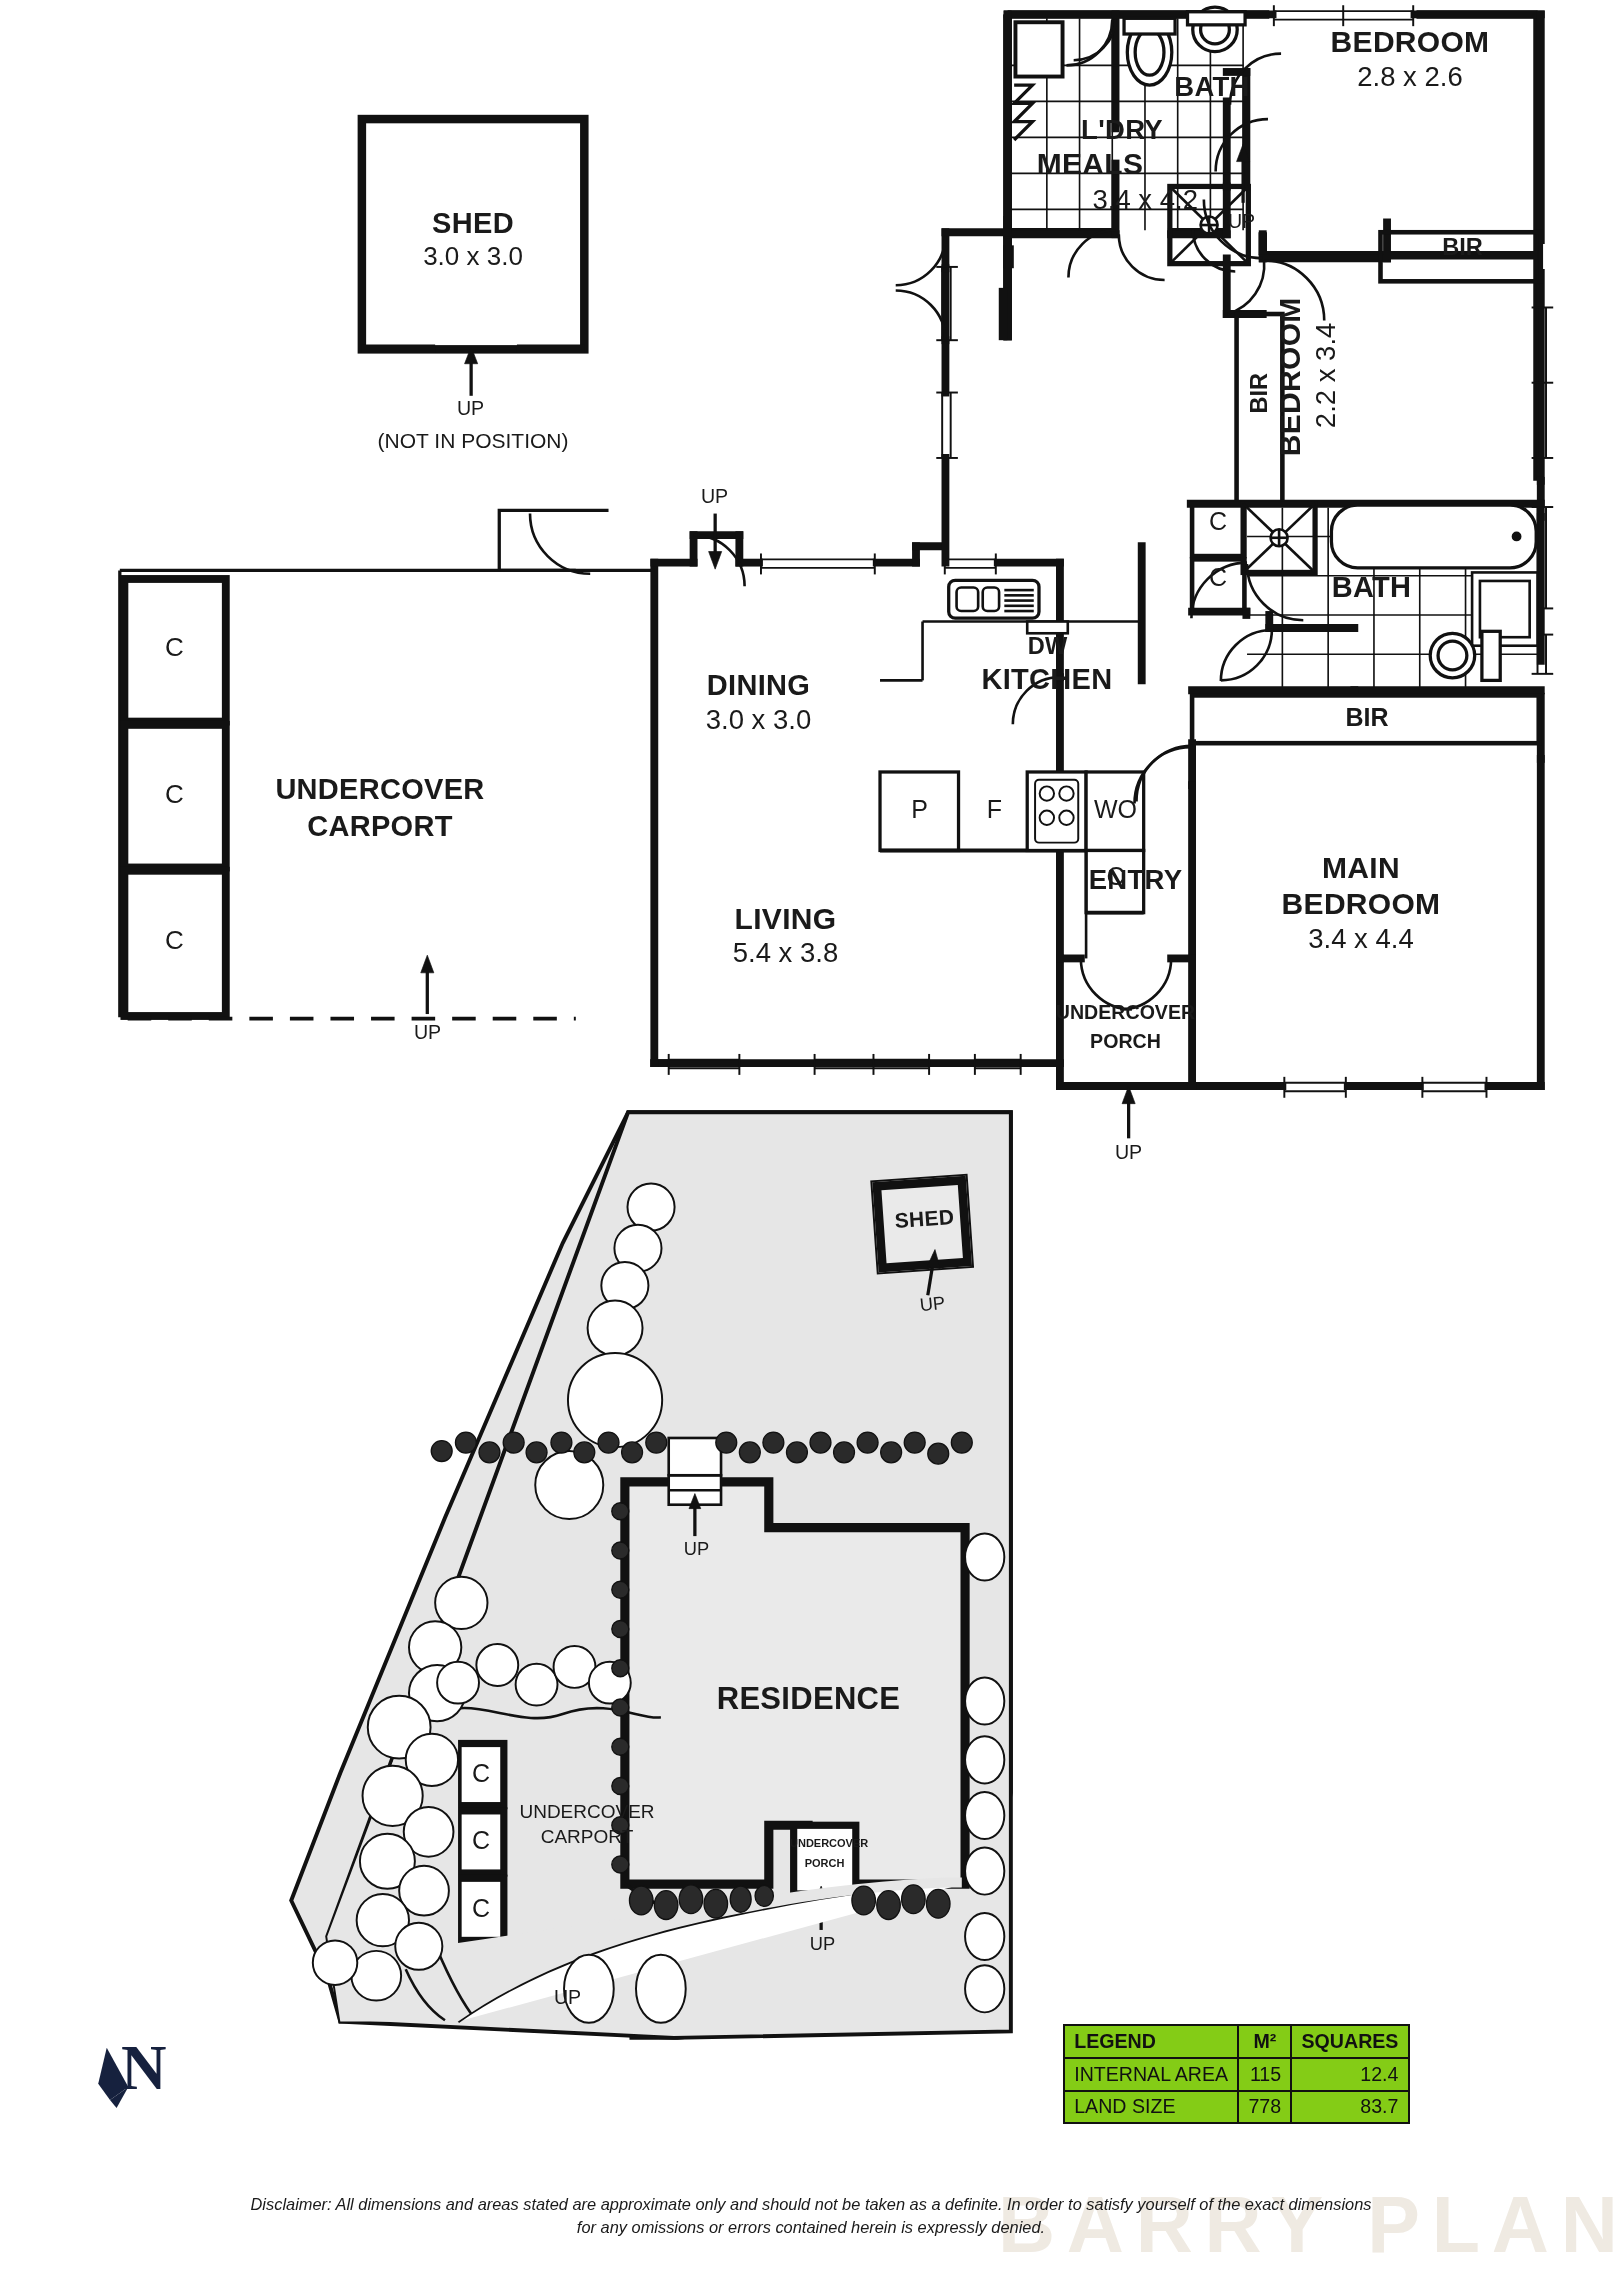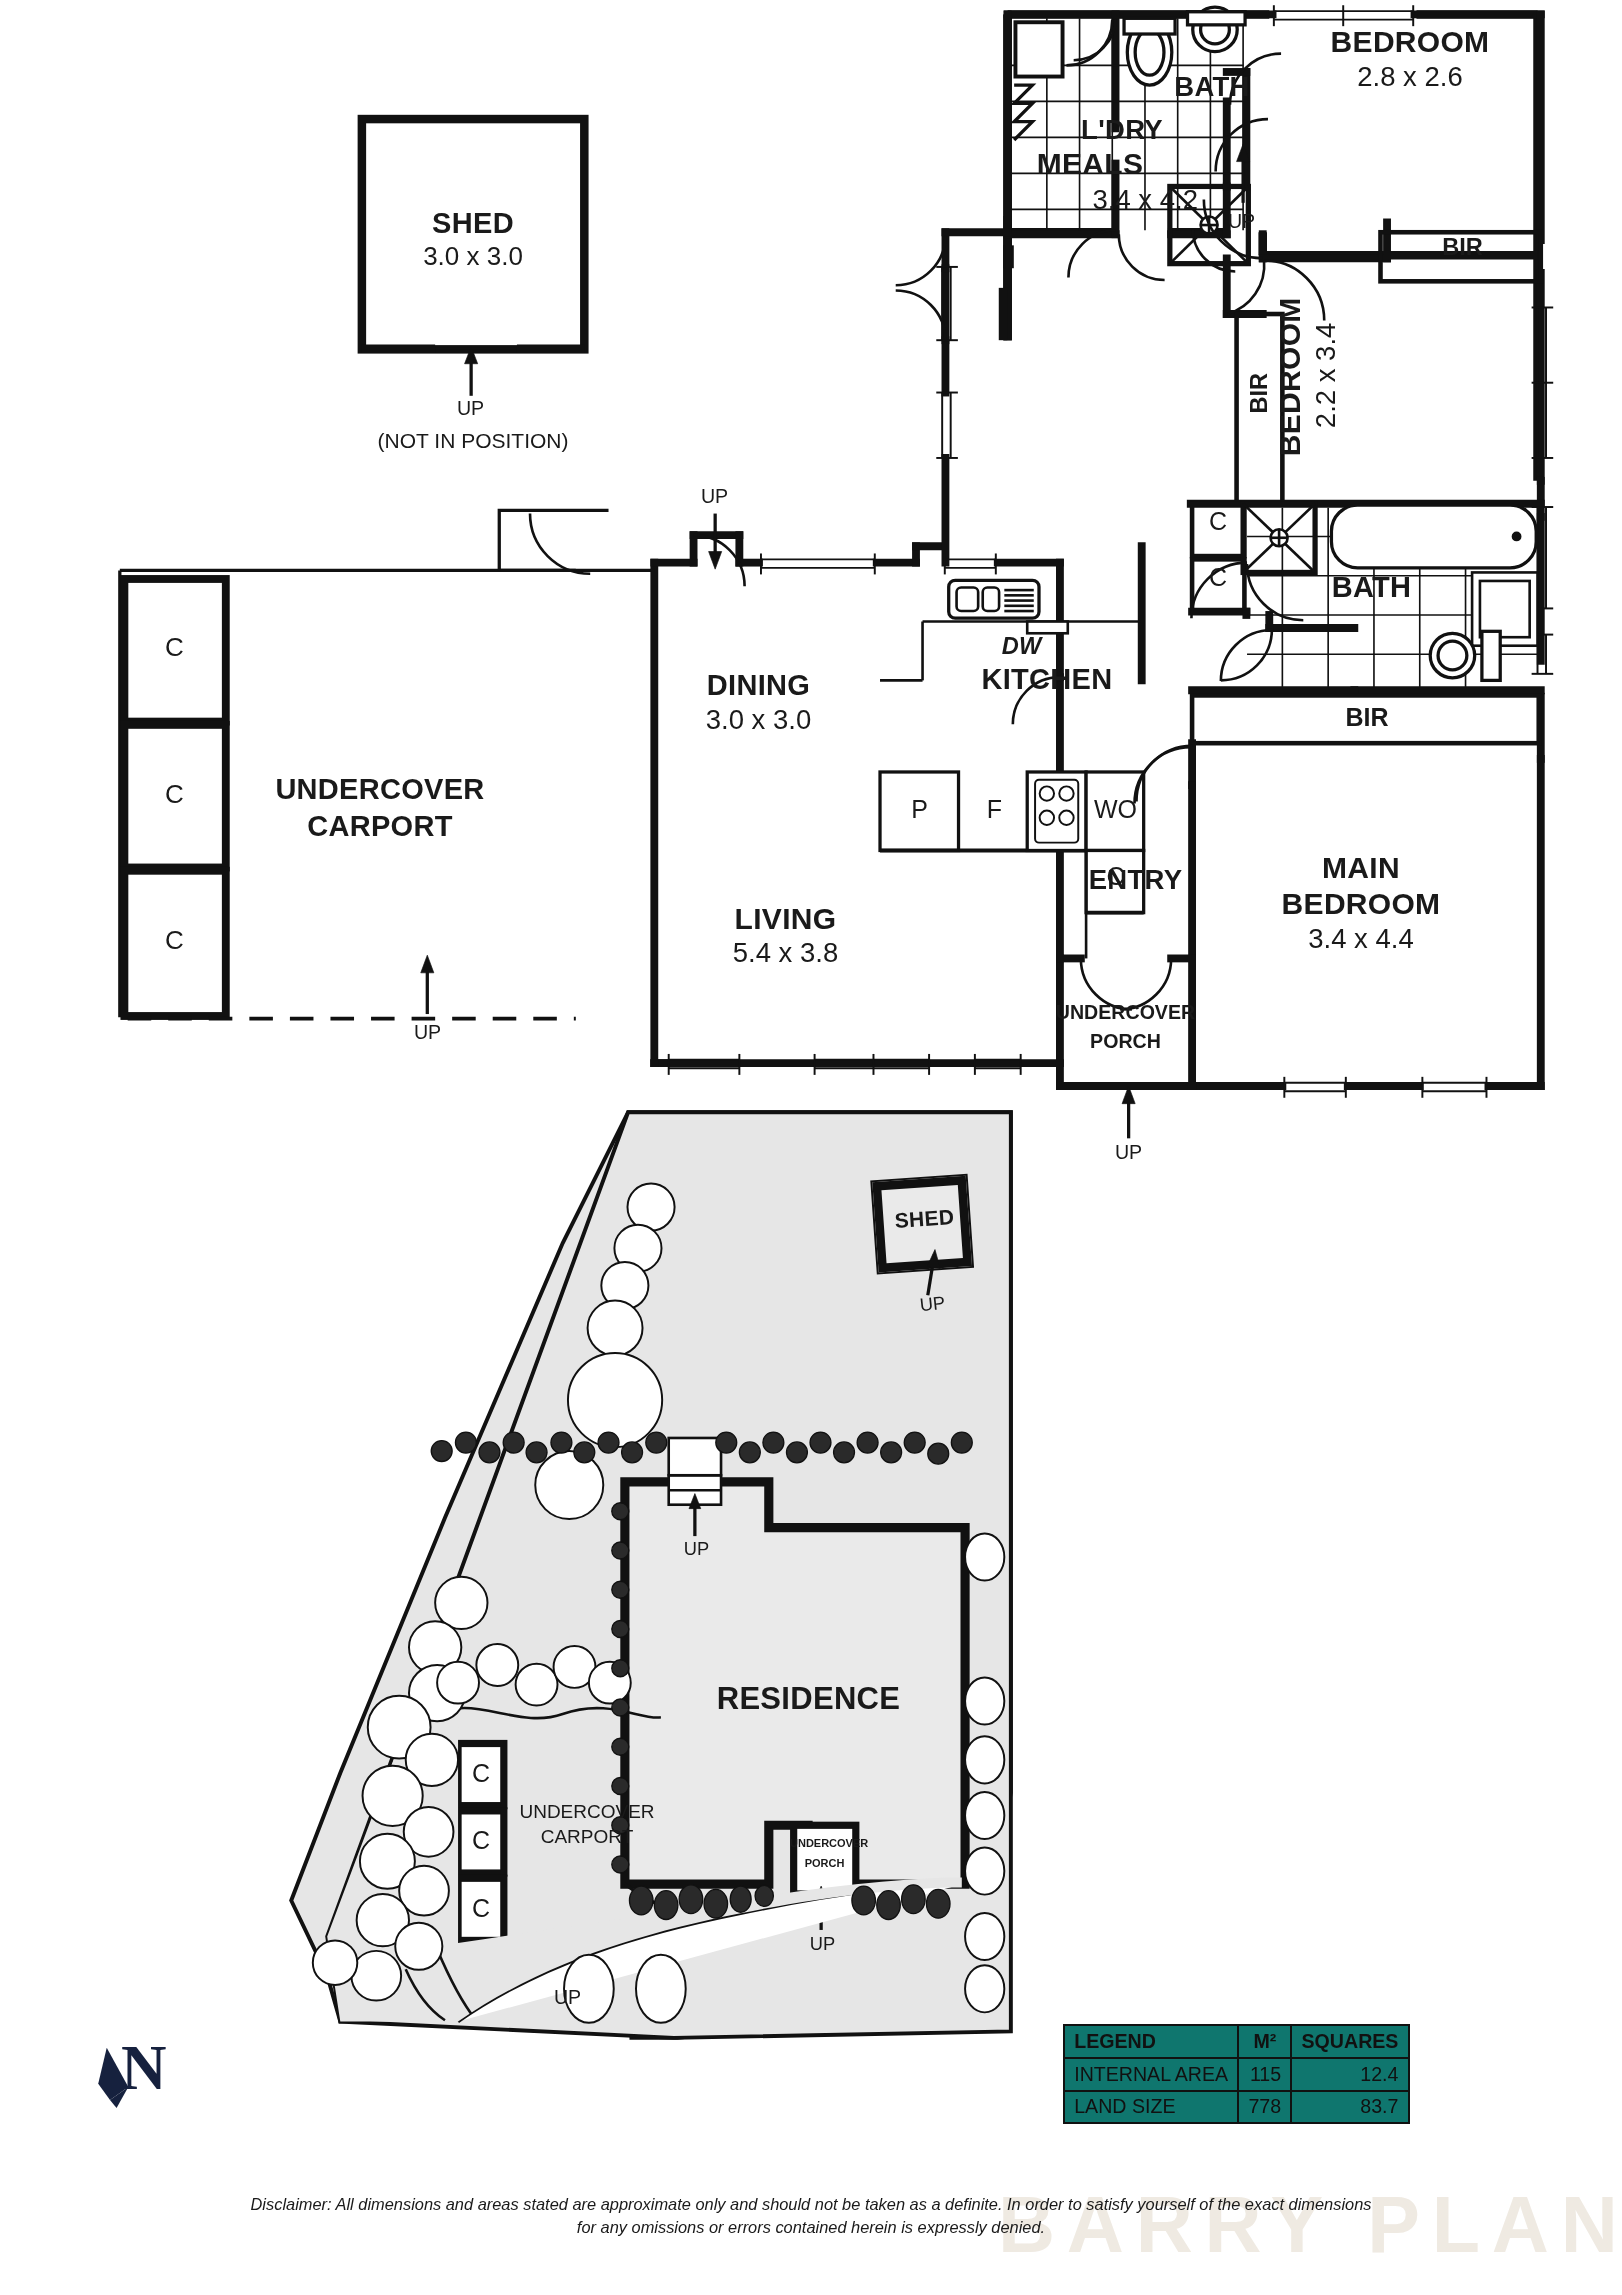"DW" div.lbl { font-style: italic -> none; left: 982px -> 1008px }
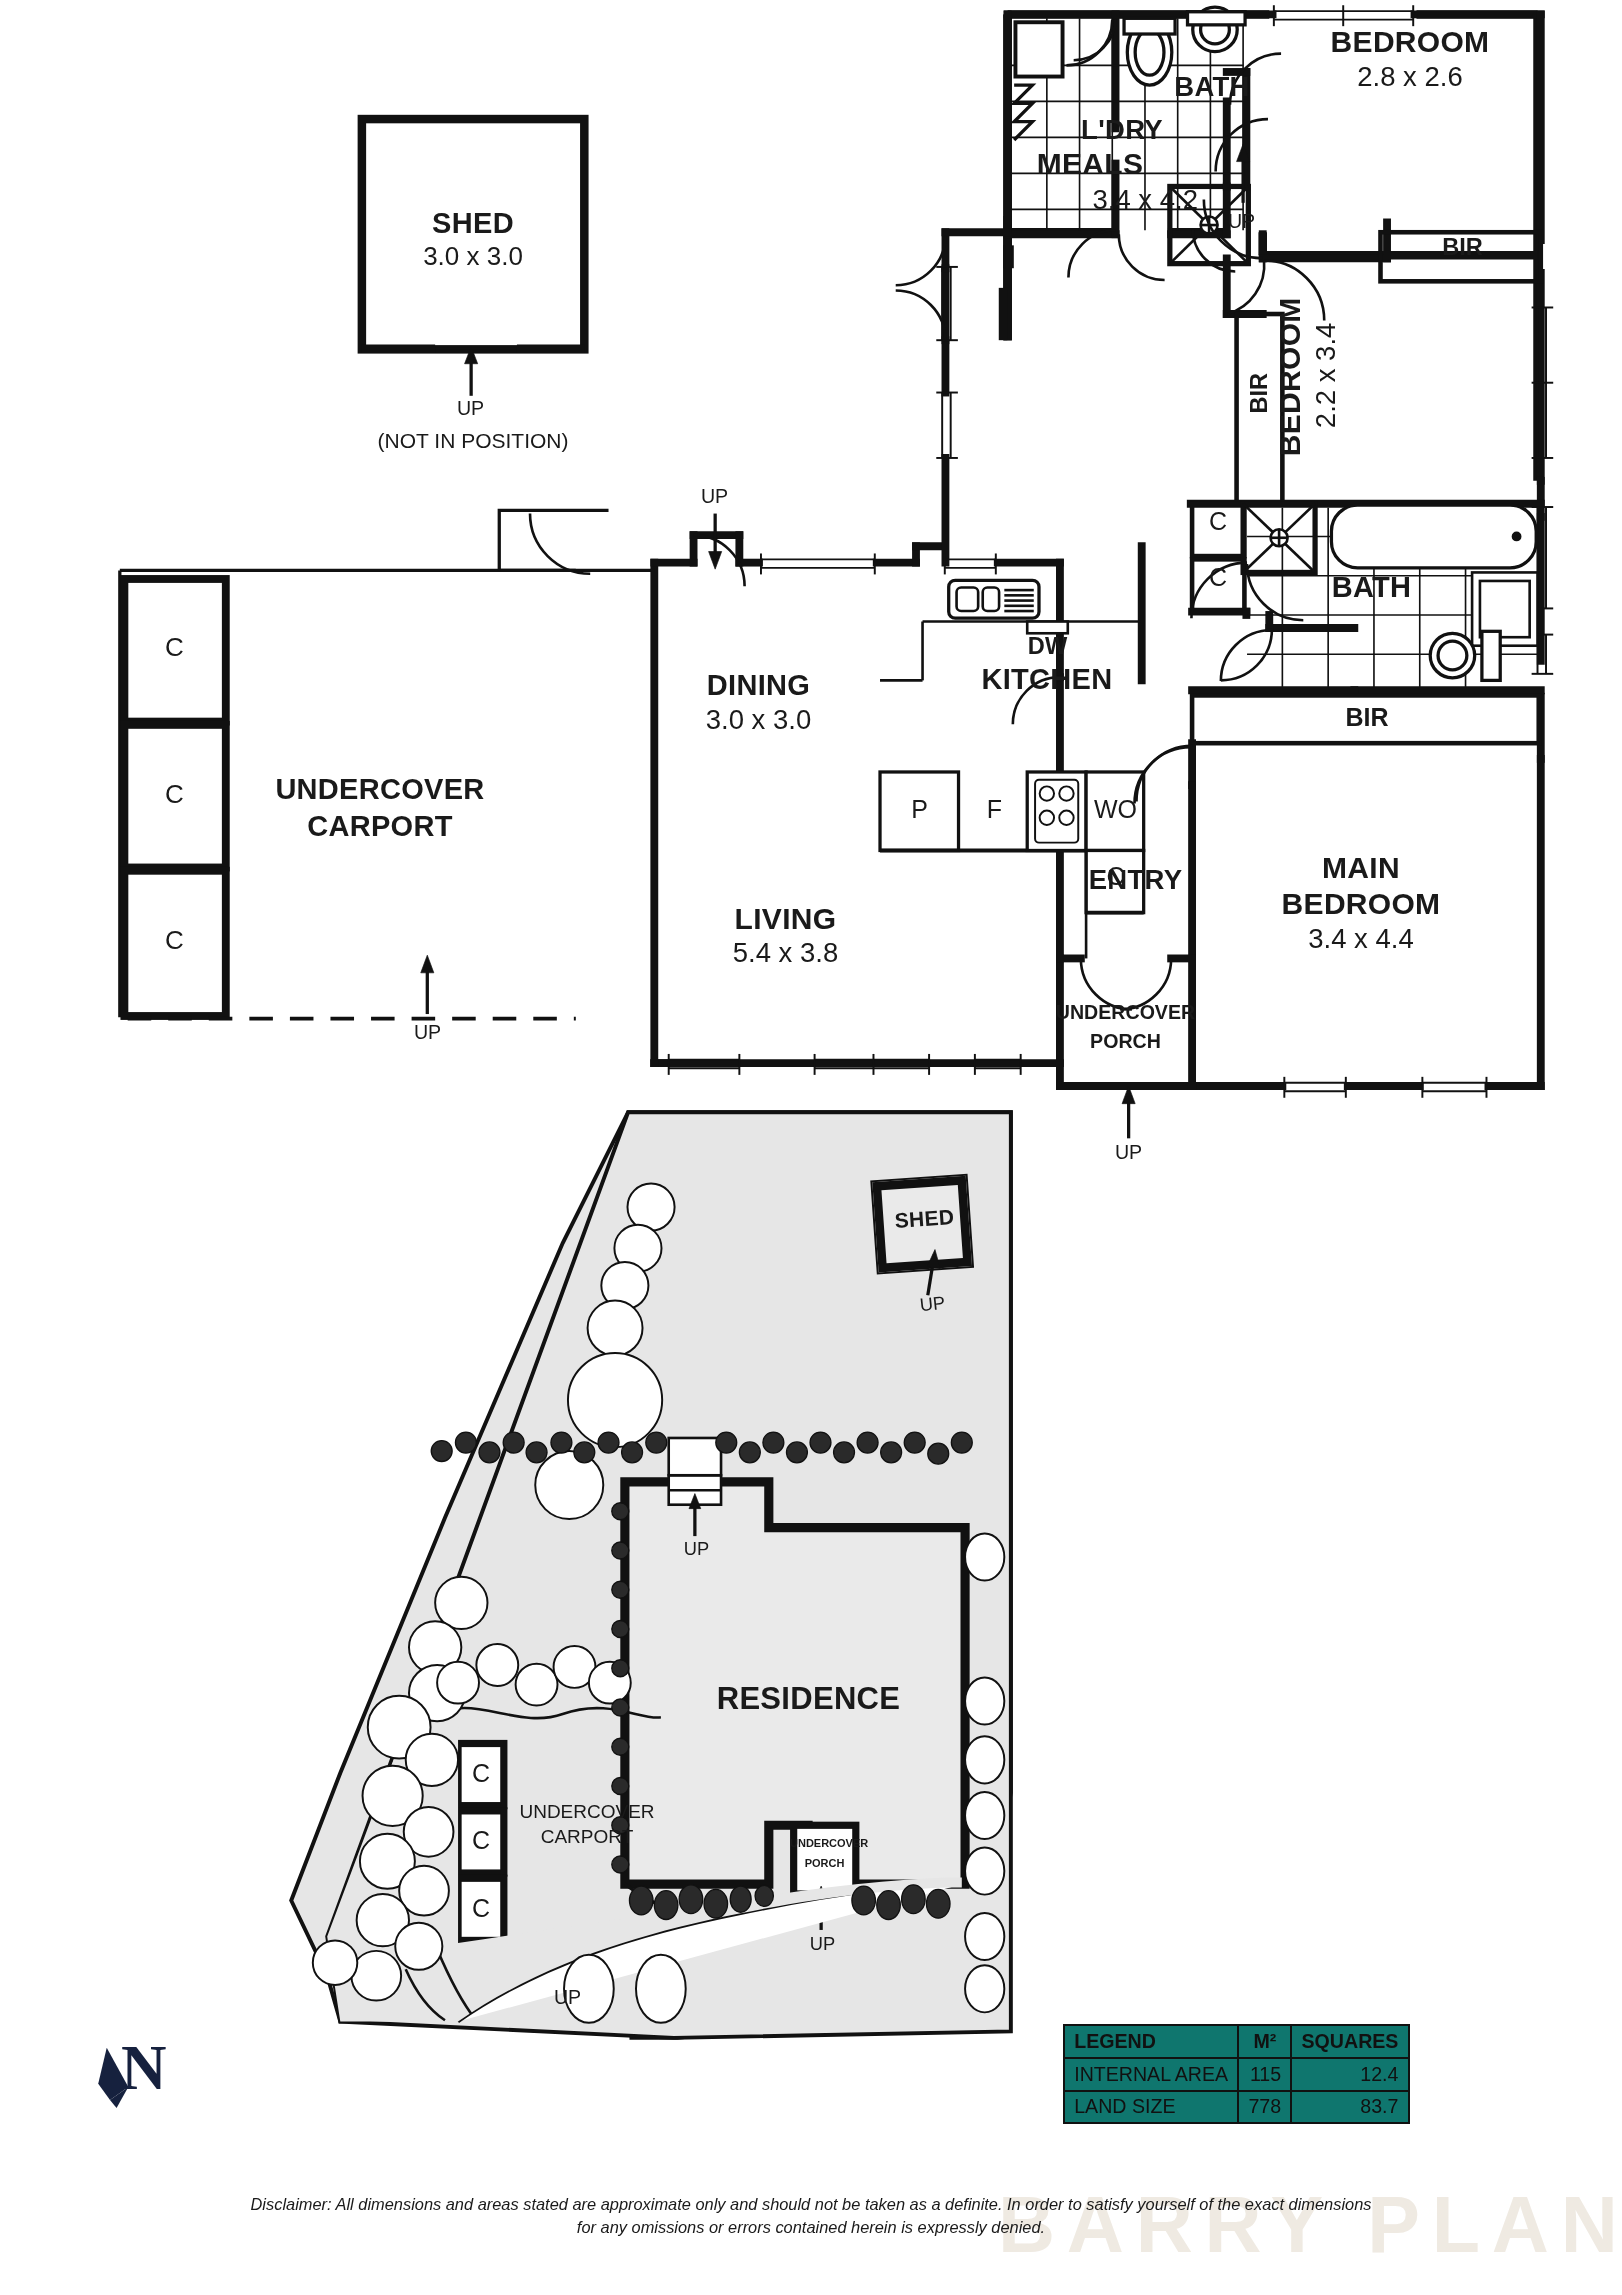"LEGEND" #legend { background: #0f766e -> #84cc16 }
